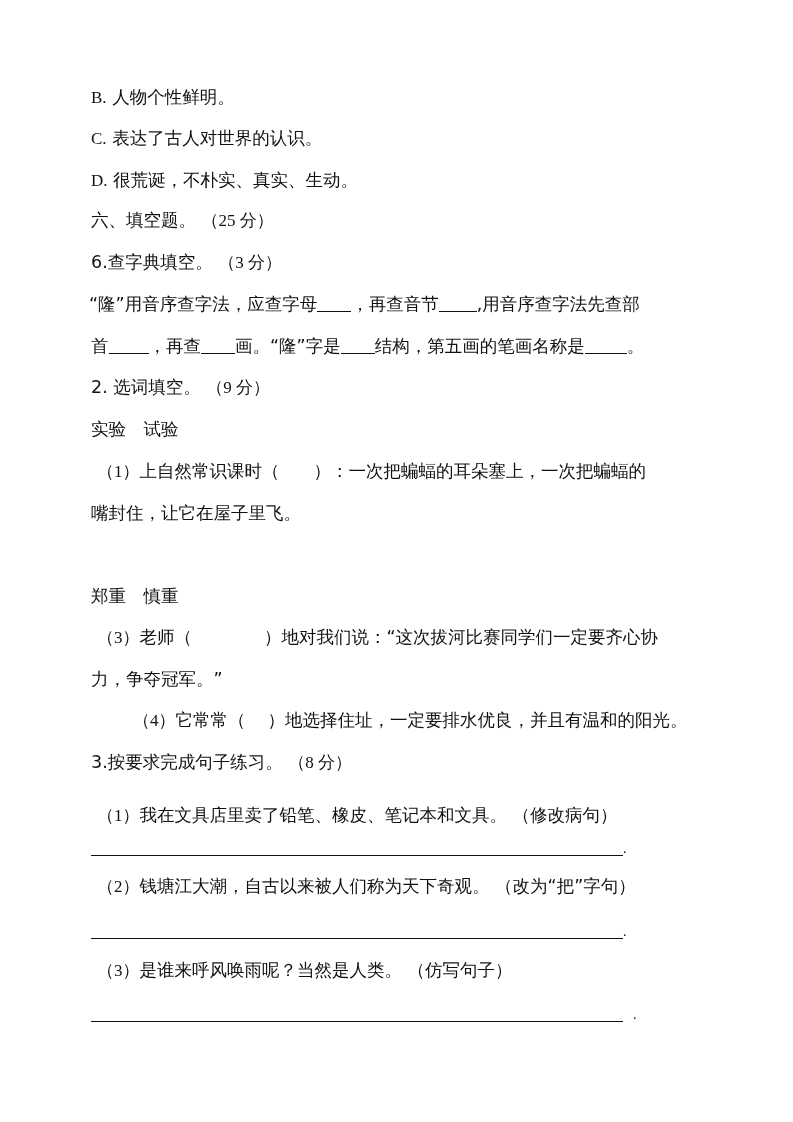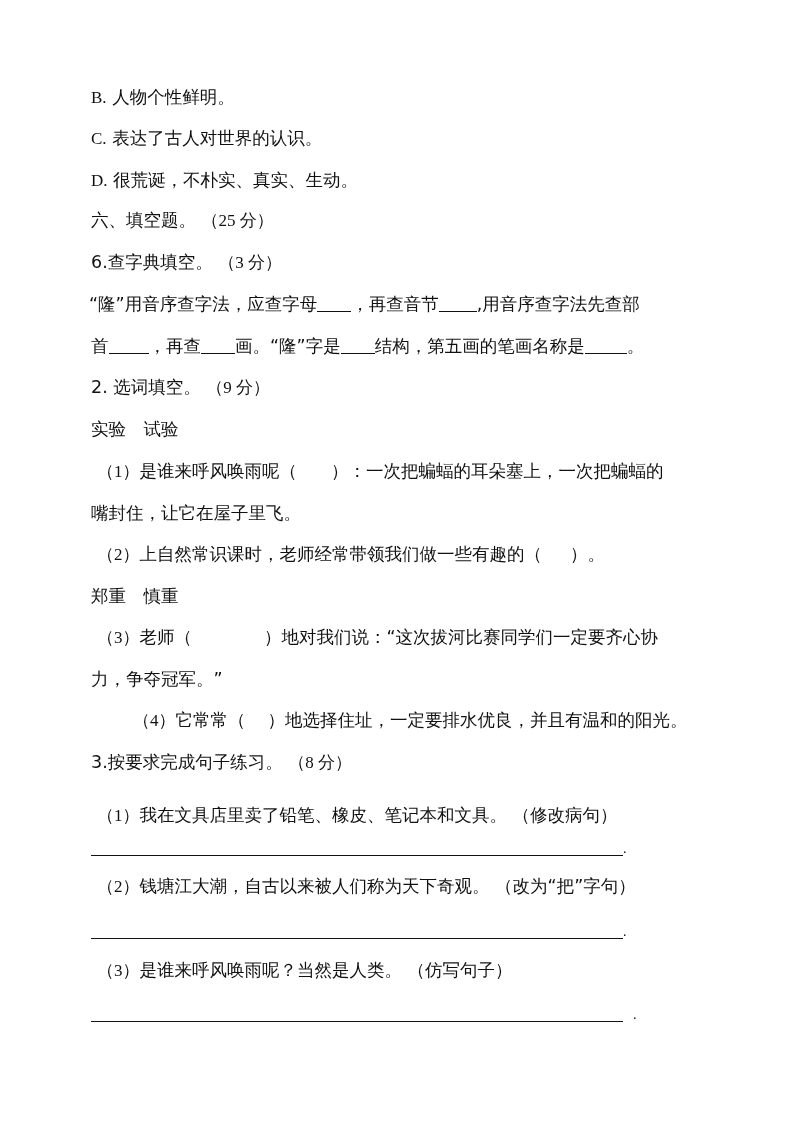"是谁来呼风唤雨呢（" span { text: 是谁来呼风唤雨呢 -> 上自然常识课时 }
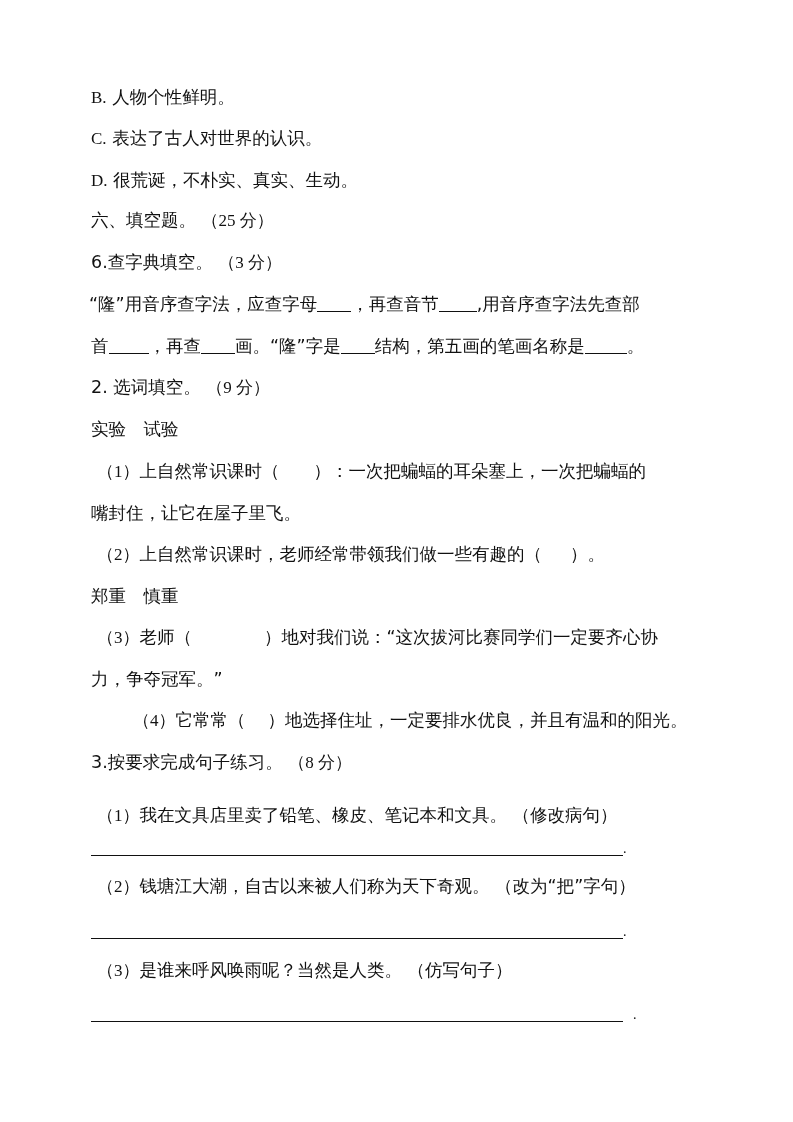"（2）上自然常识课时，老师经常带领我们做一些有趣的（ ）。" div.line { html: <div> <span>（2）</span><span>上自然常识课时，老师经常带领我们做一些有趣的（</span><span></span><span>）。</span> </div> -> none }
